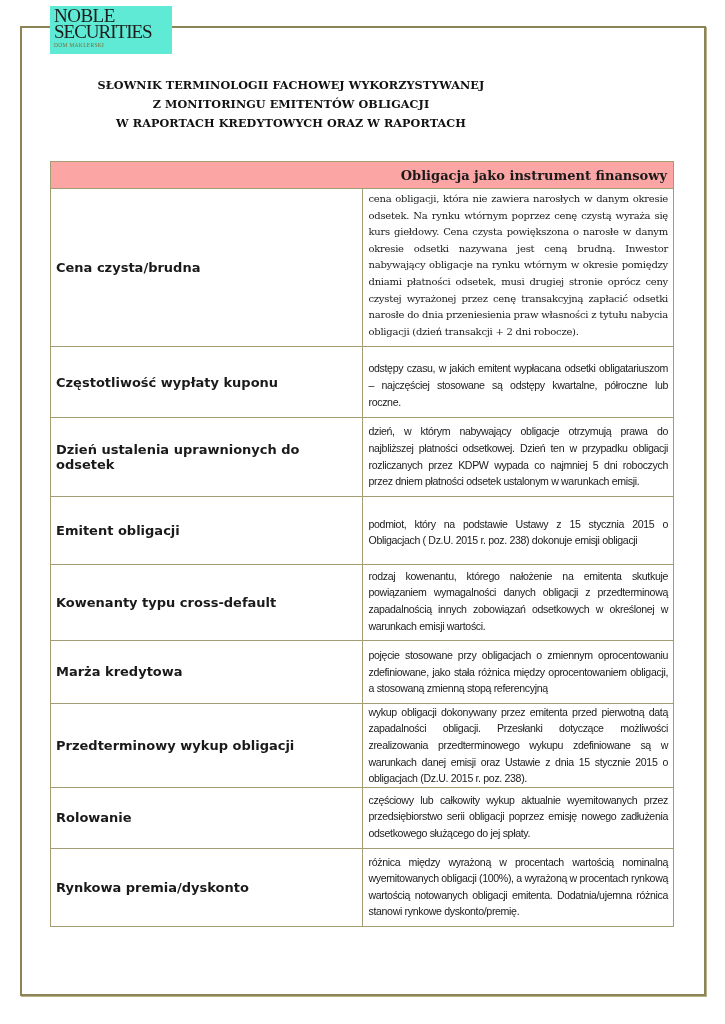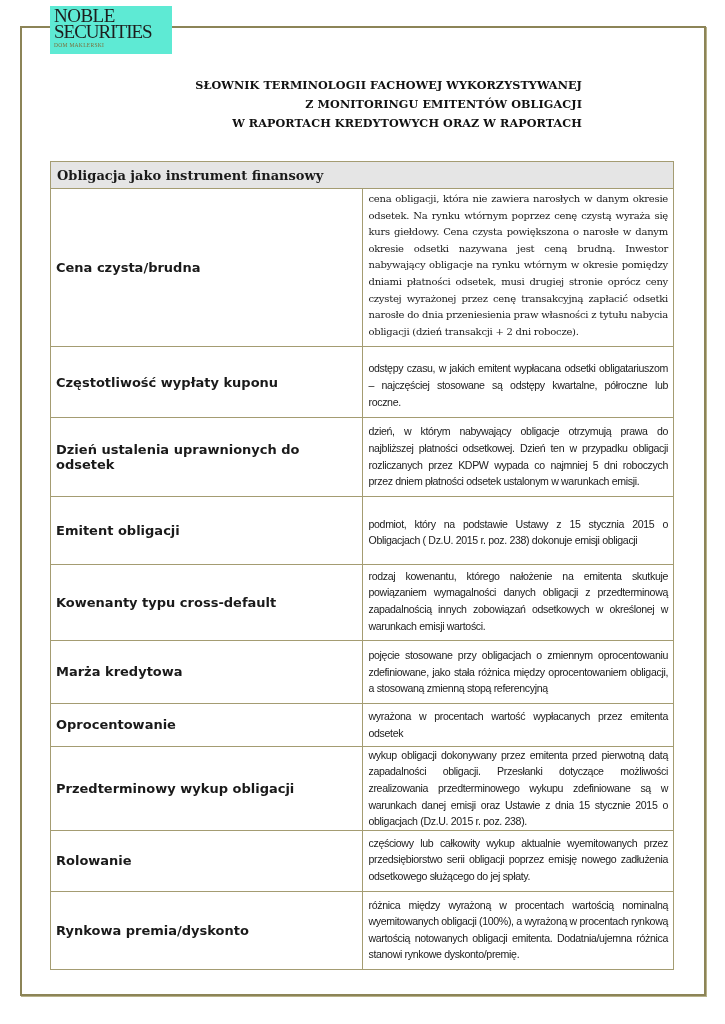"SŁOWNIK TERMINOLOGII FACHOWEJ" .doc-title { text-align: right -> center }
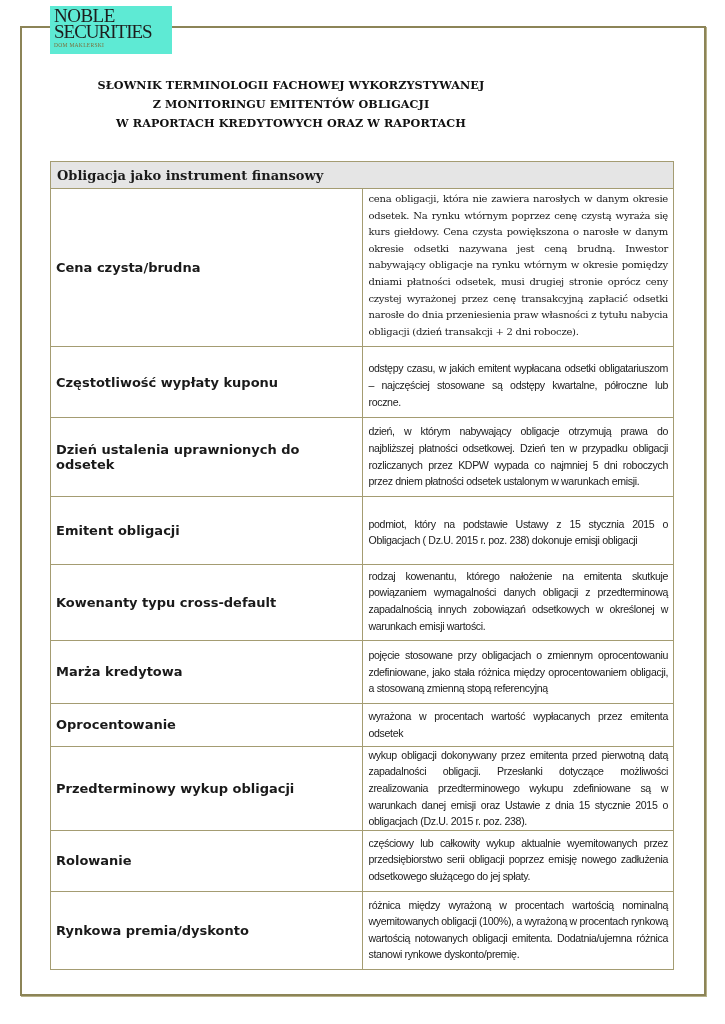"Obligacja jako instrument finansowy" table.glossary th { background: #e5e5e5 -> #fca5a5; text-align: left -> right }
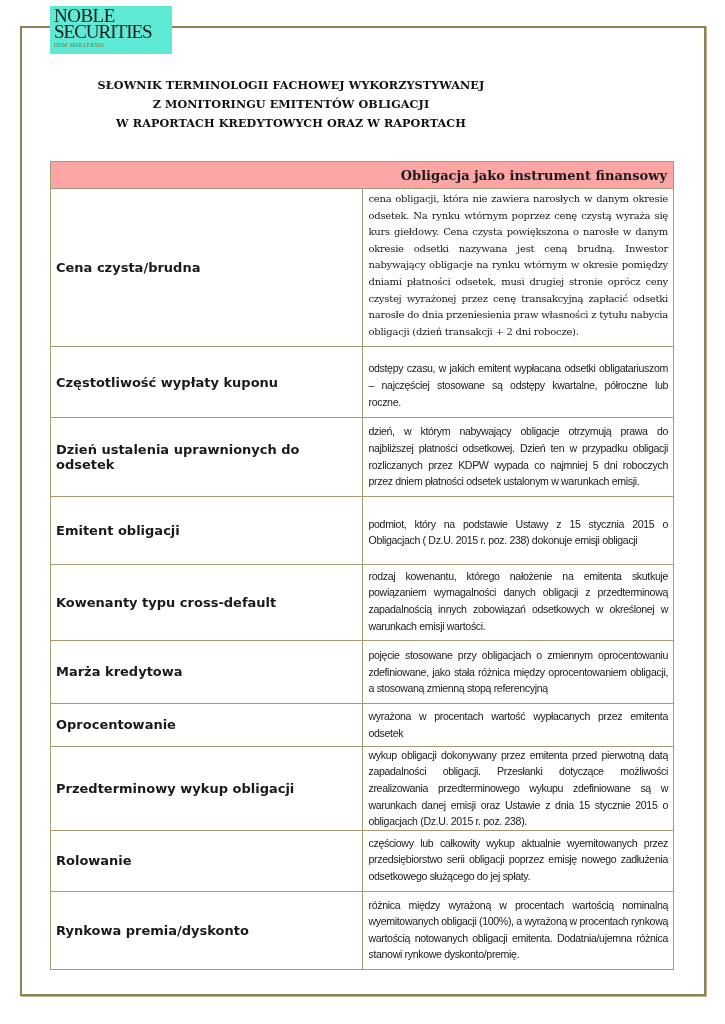"Oprocentowanie" tr { html: <tr> <td>Oprocentowanie</td> <td>wyrażona w procentach wartość wypłacanych przez emitenta odsetek</td> </tr> -> none }
